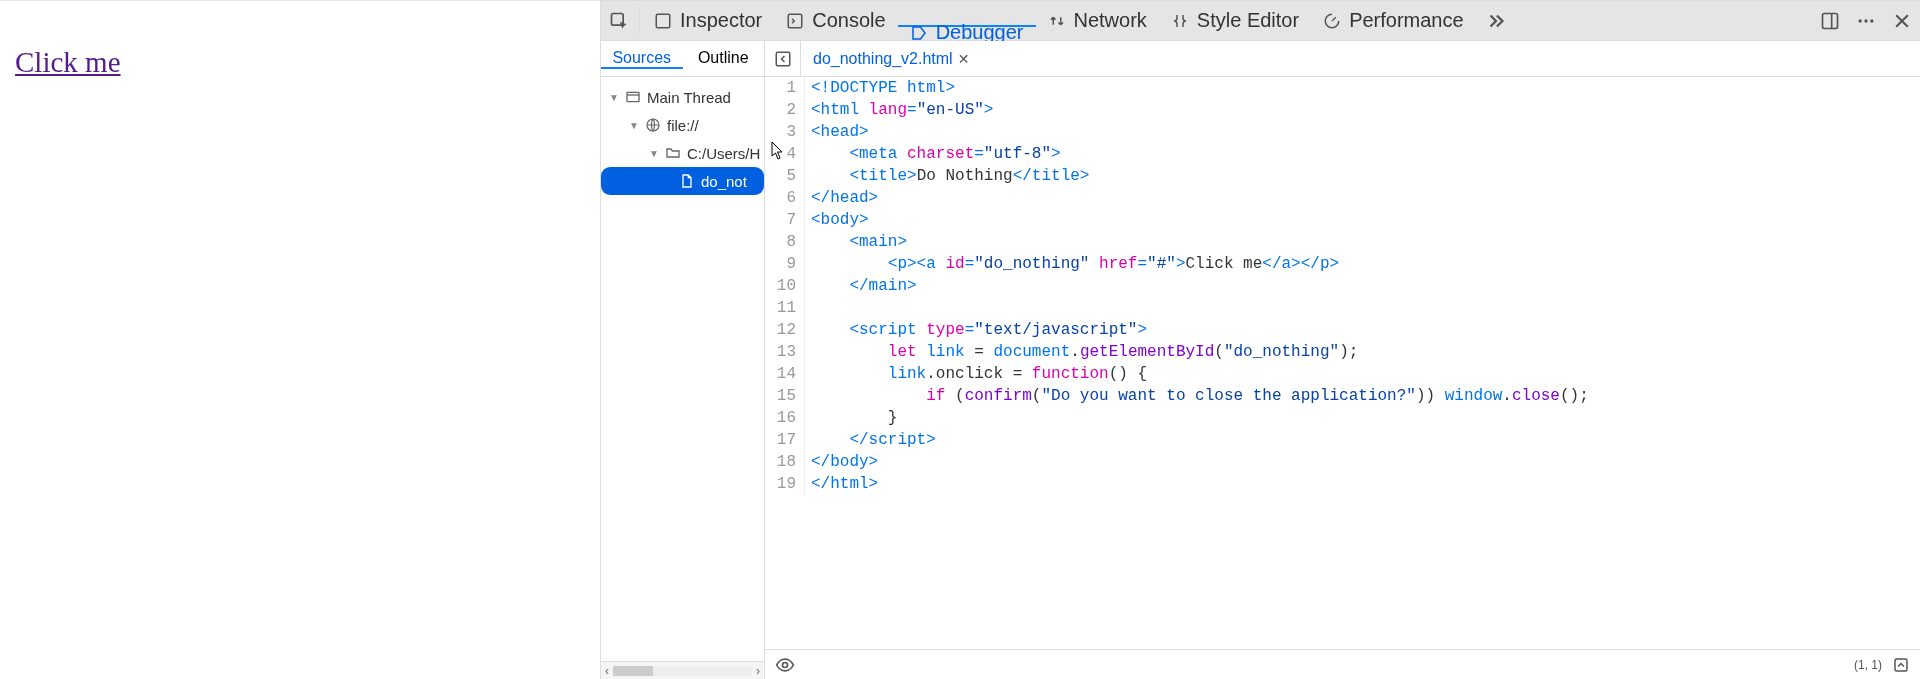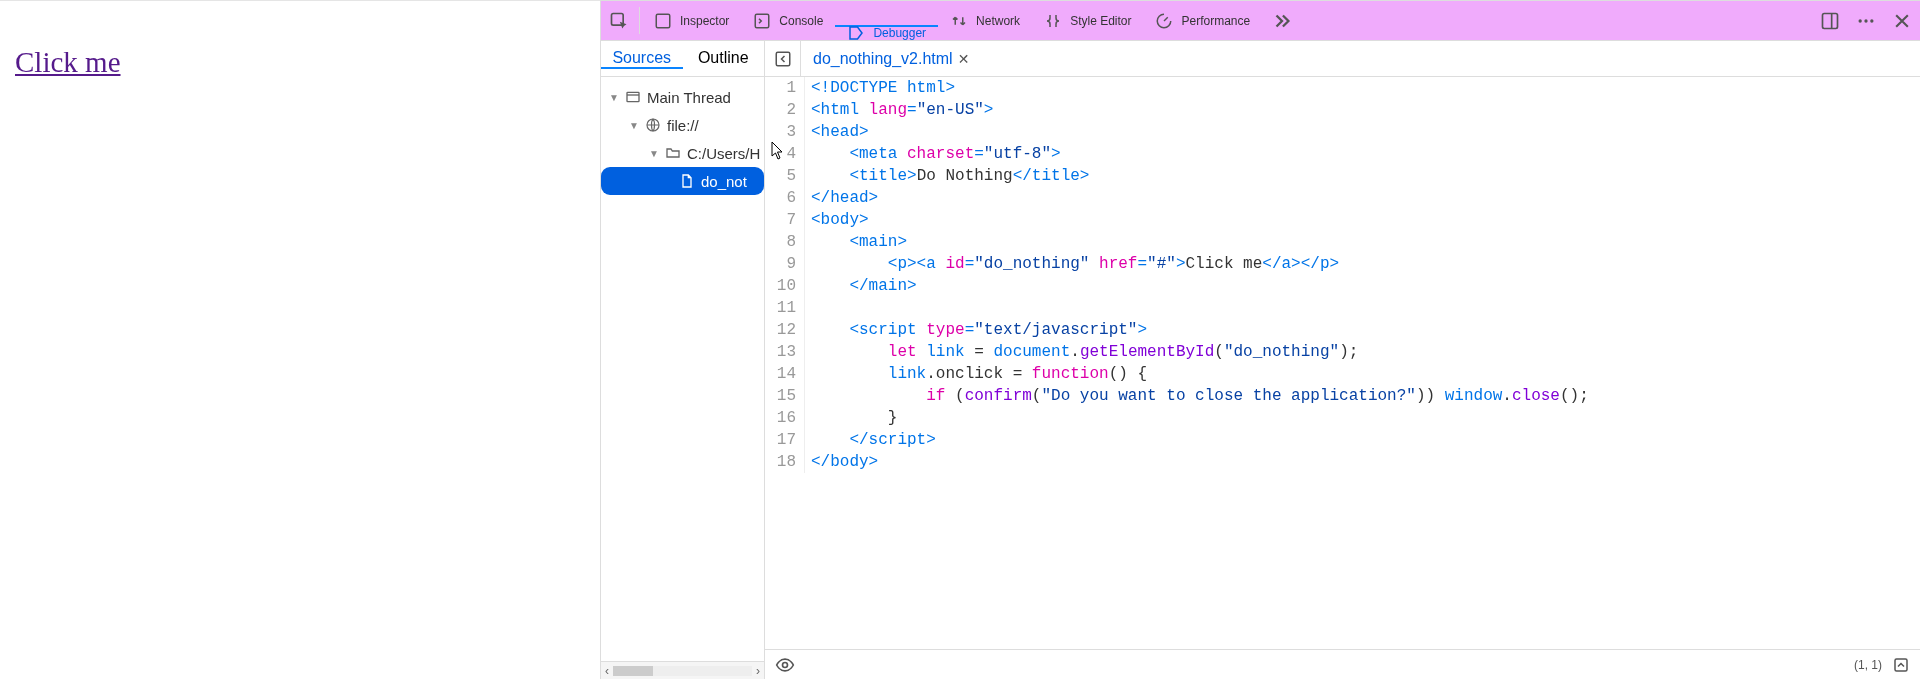"Inspector" .dt-toolbar { background: #f0abfc -> #e5e5e5; font-size: 12px -> 20px }
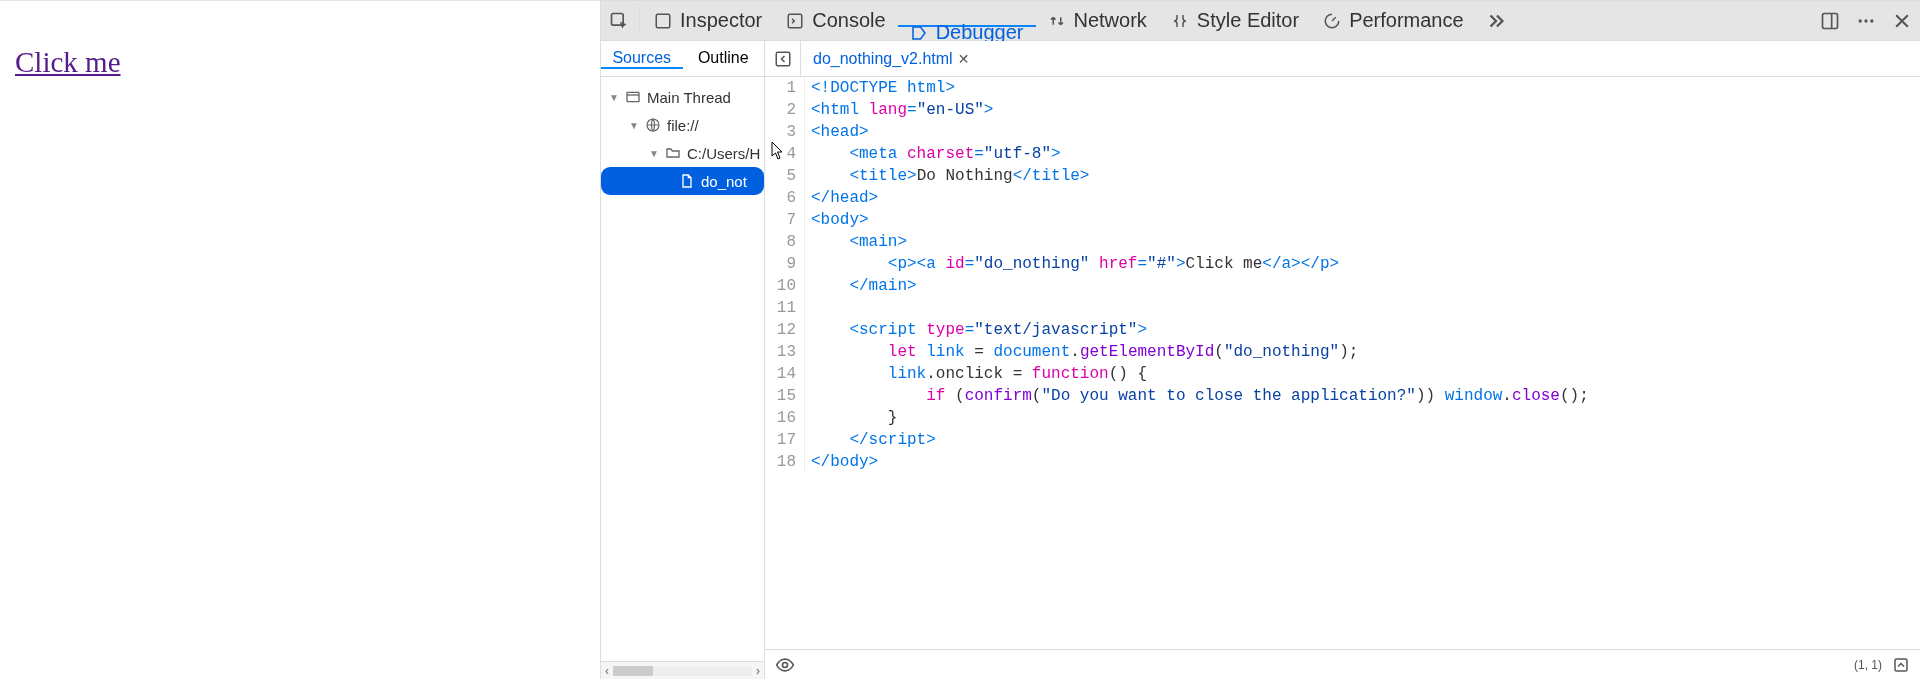"19" div.code-line { html: none -> <div> <div>19</div> <div><span>&lt;/html&gt;</span></div> </div> }
